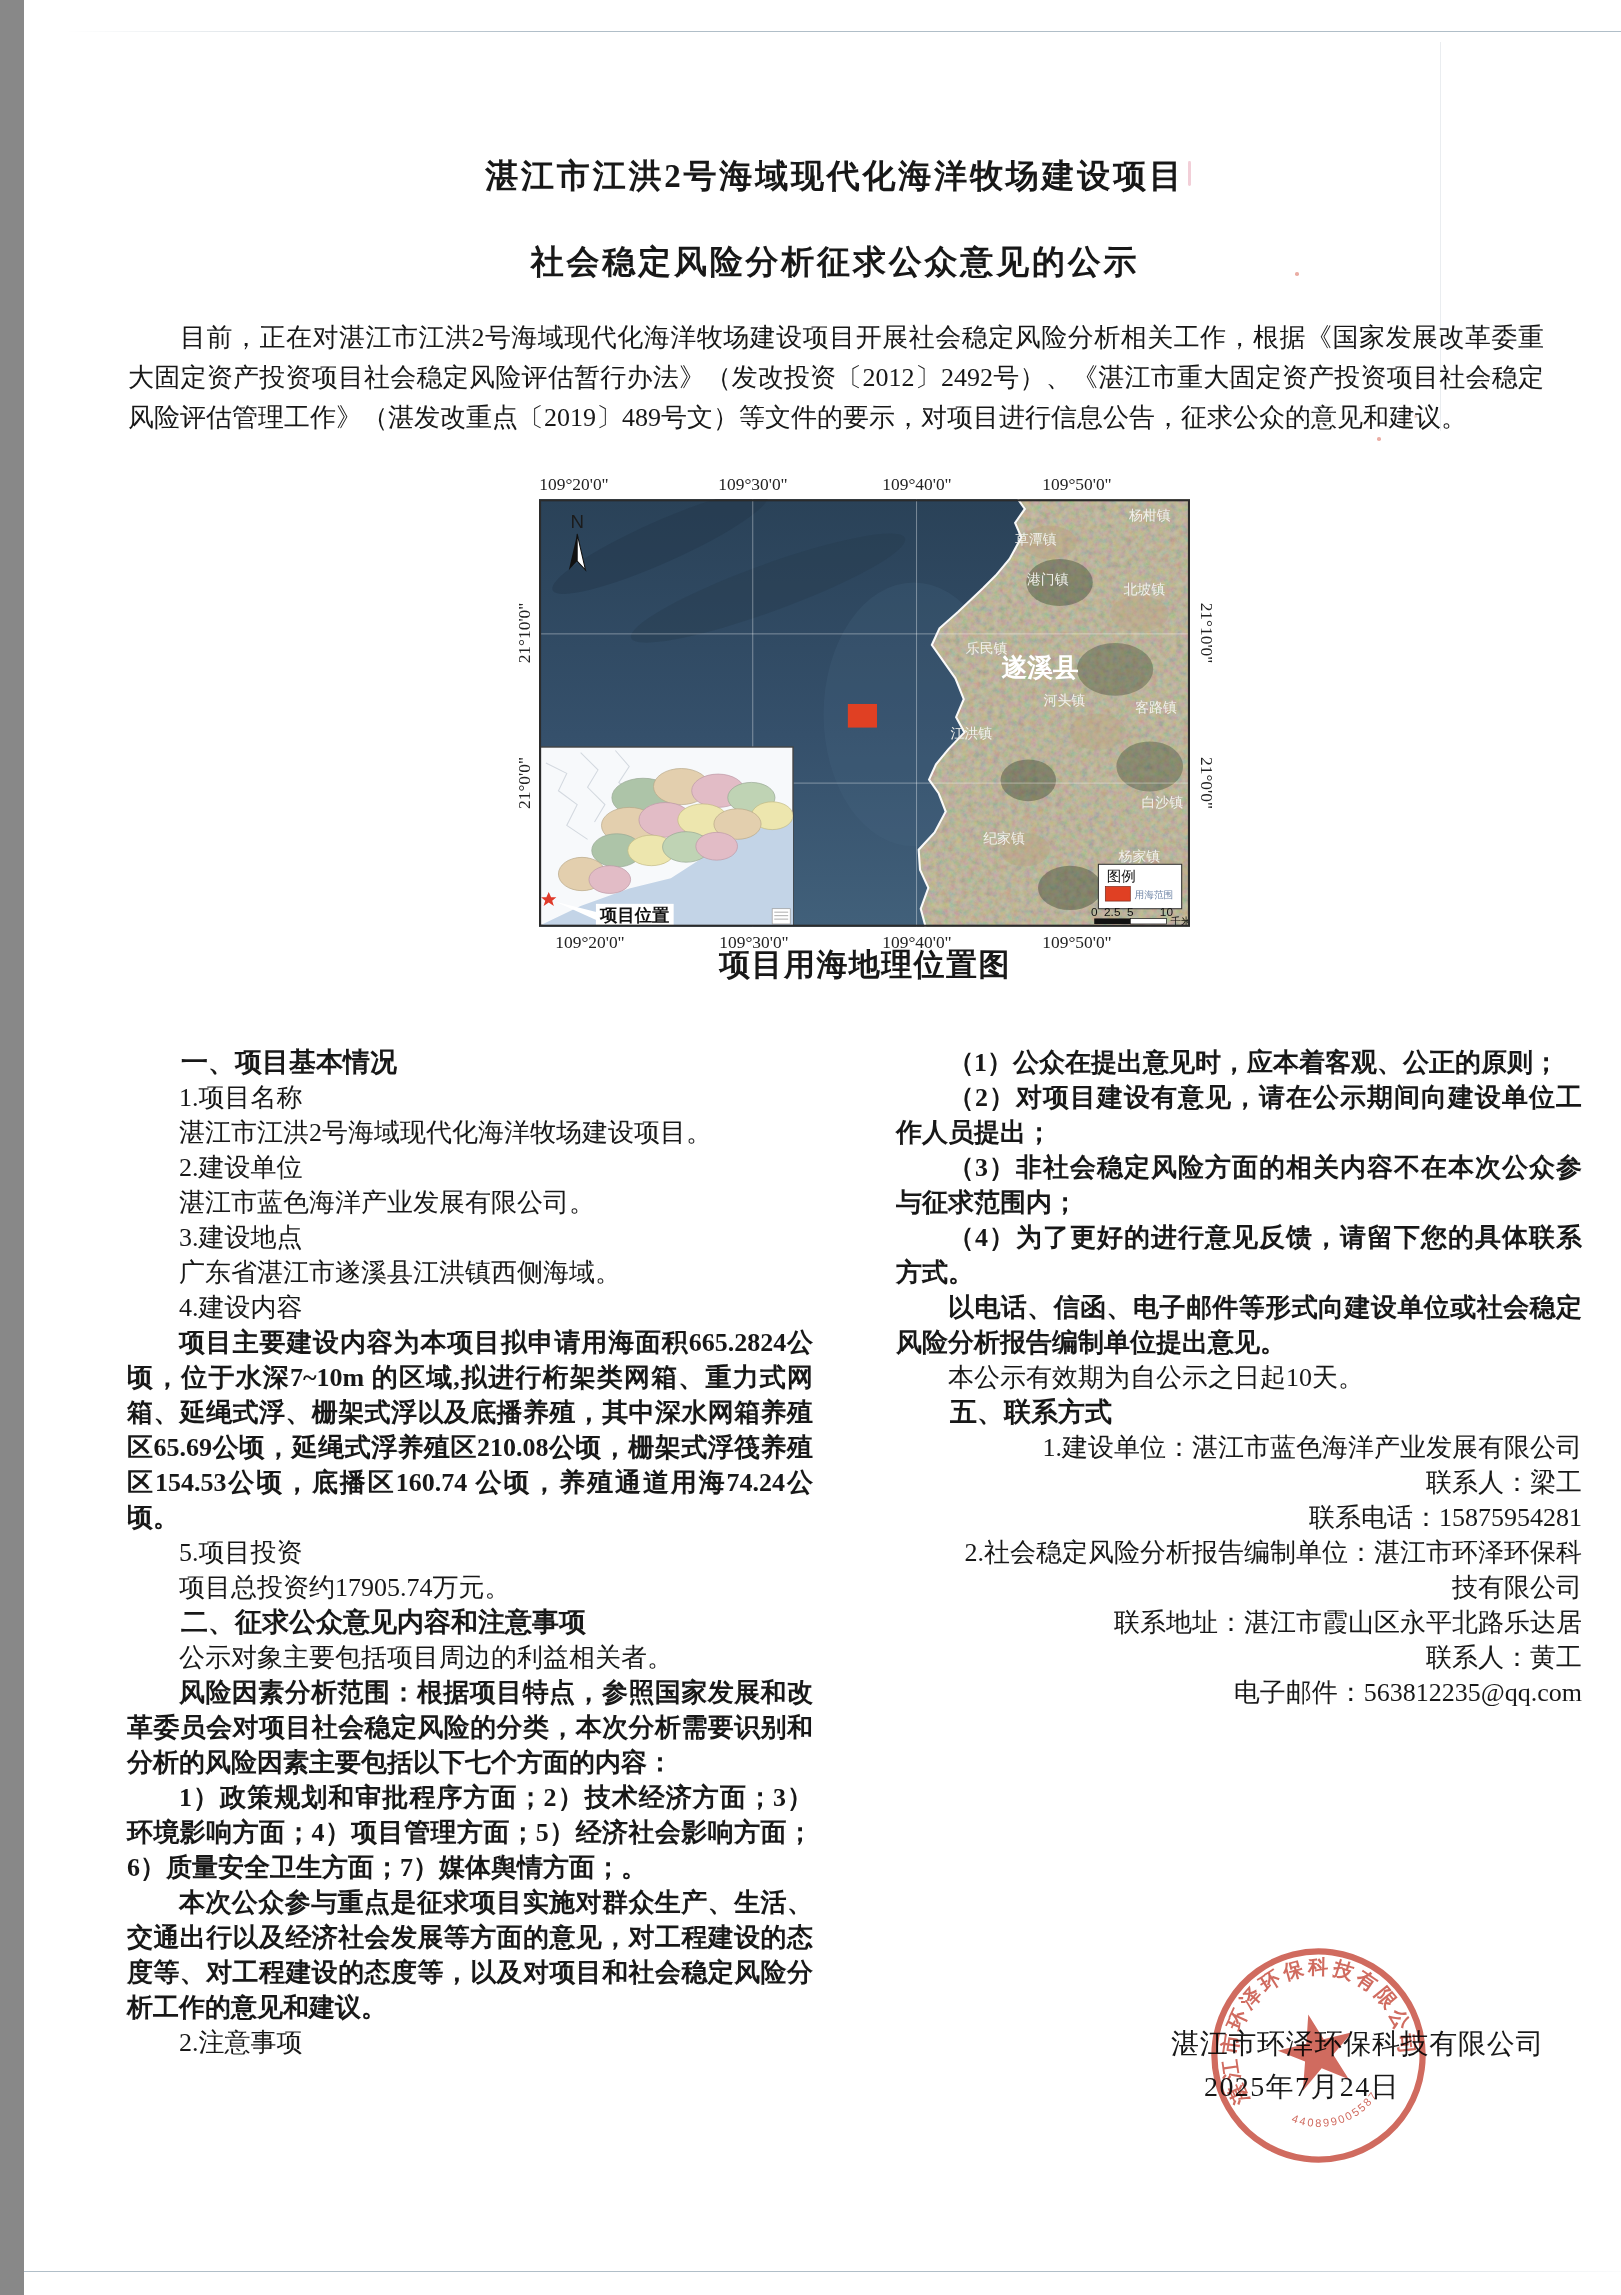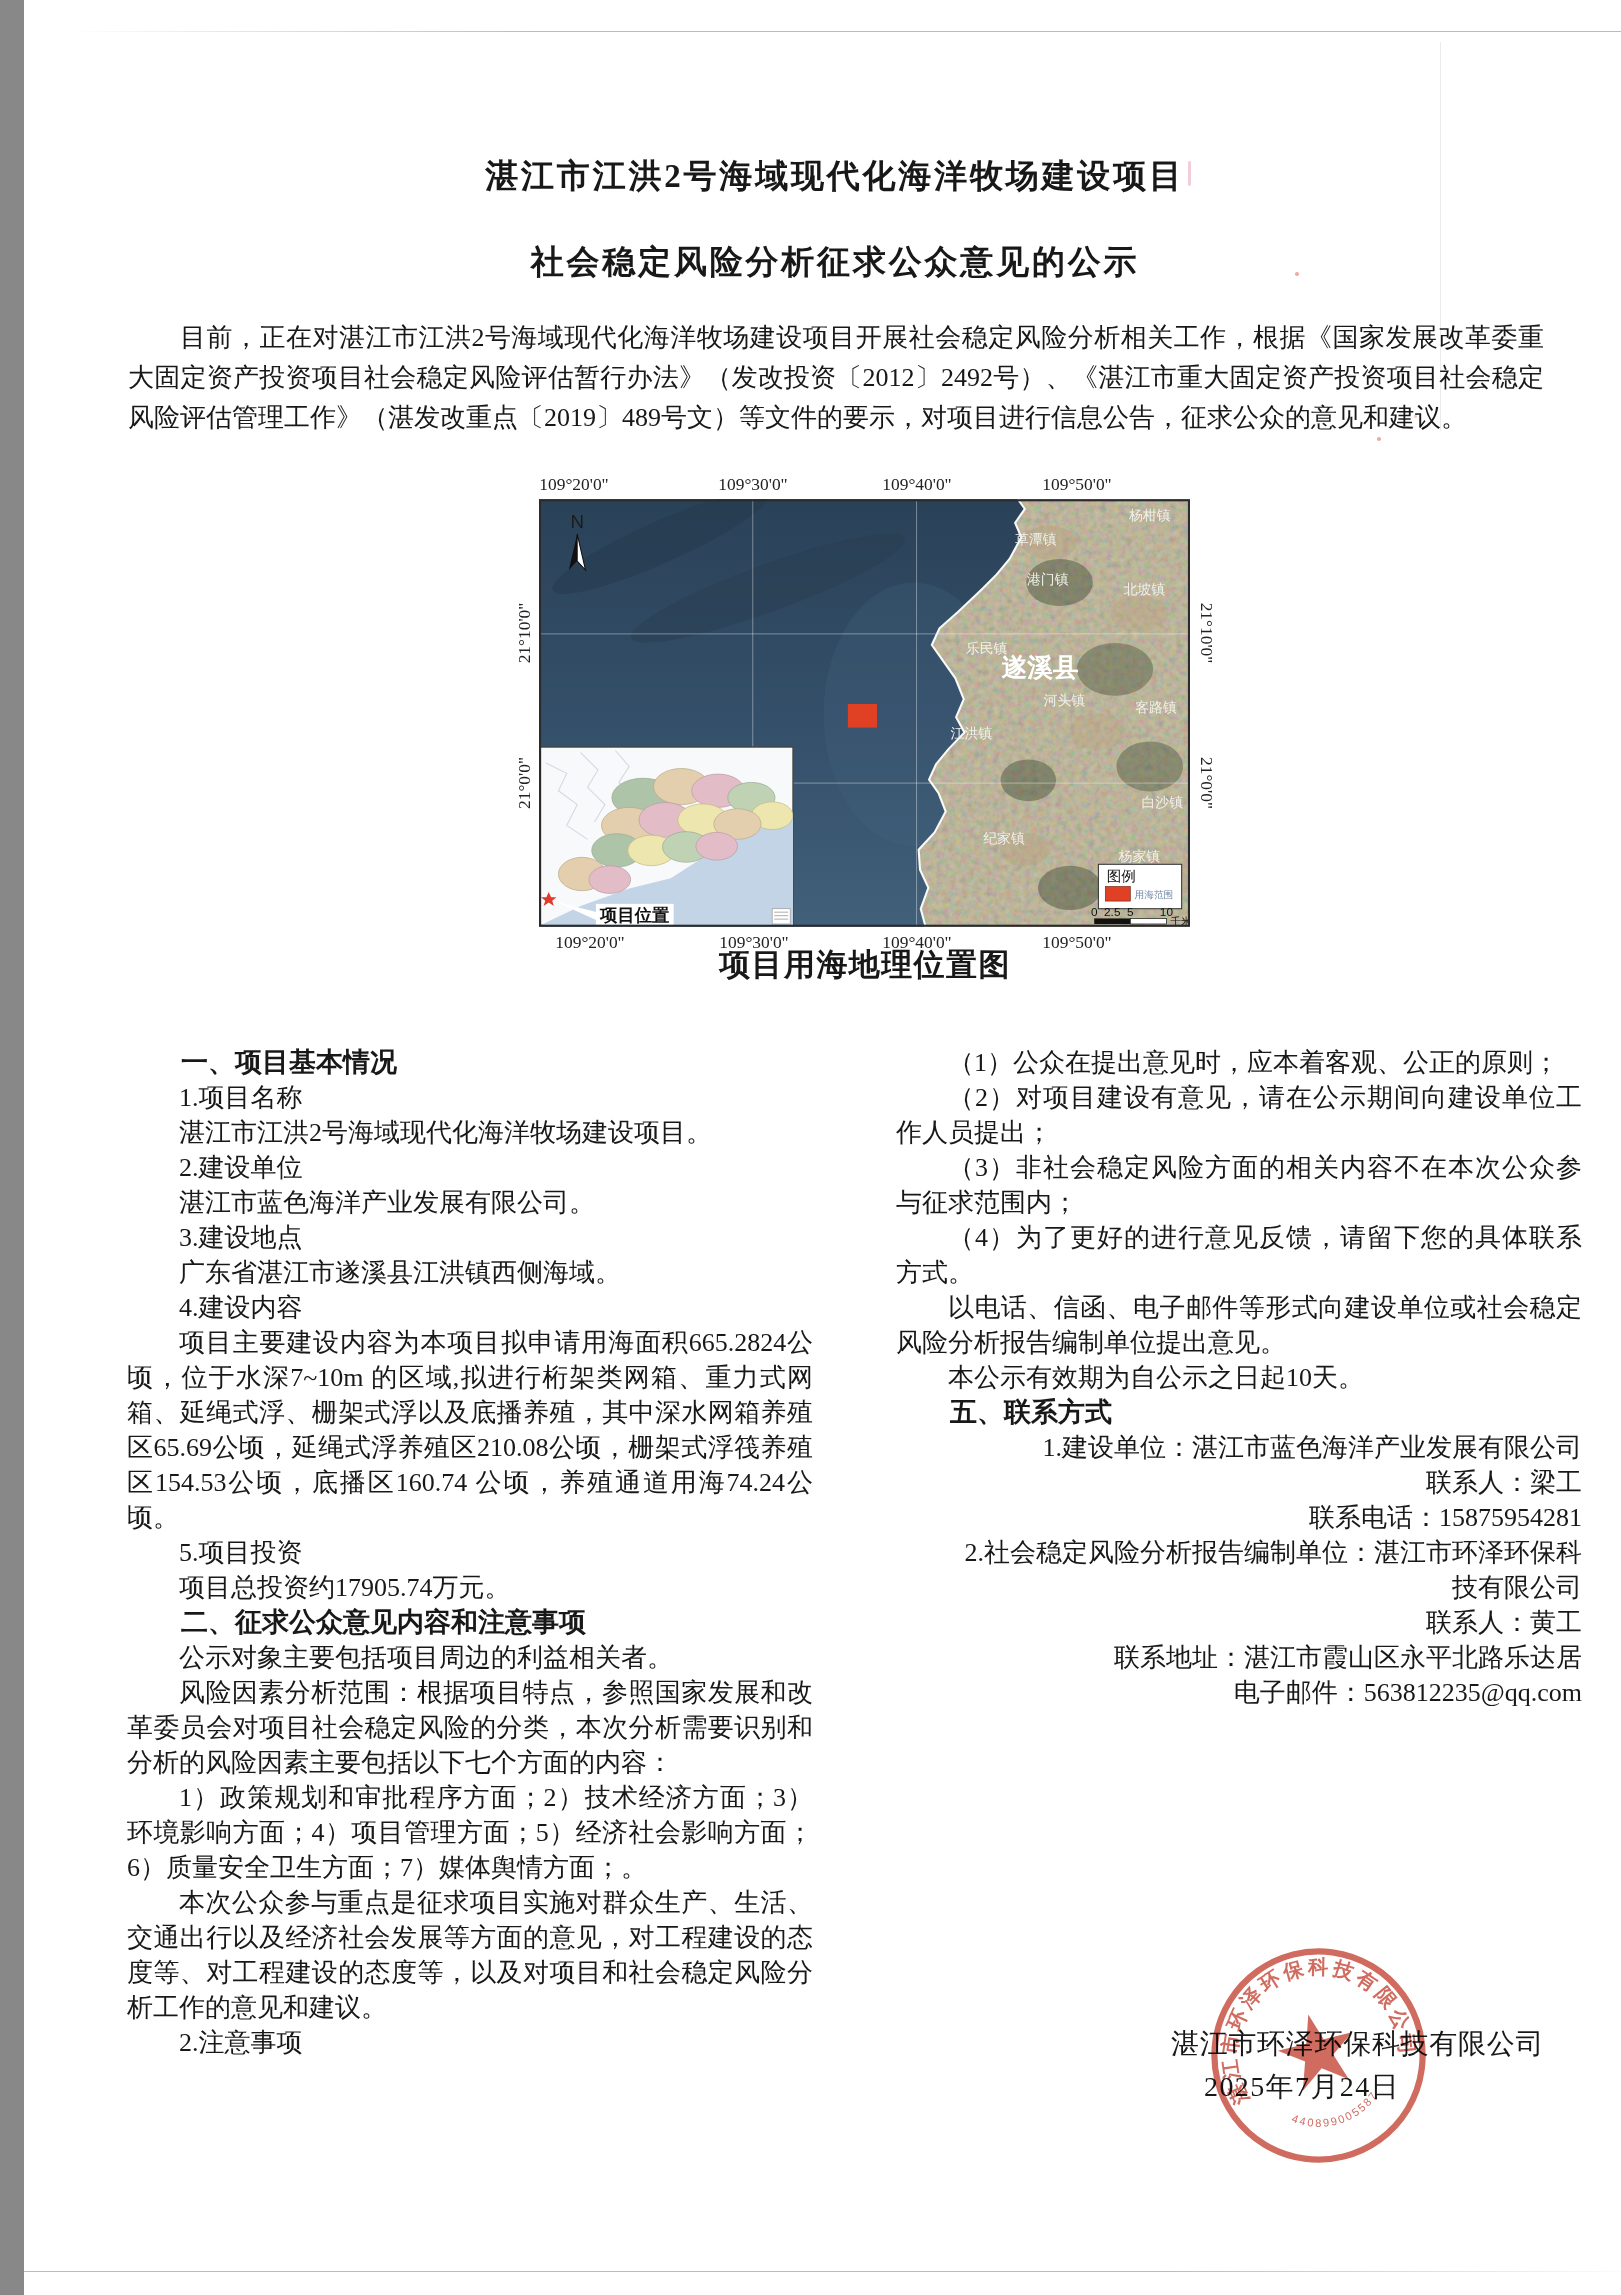"（1）公众在提出意见时，应本着客观、公正的原则；" .pj { font-weight: none -> bold }
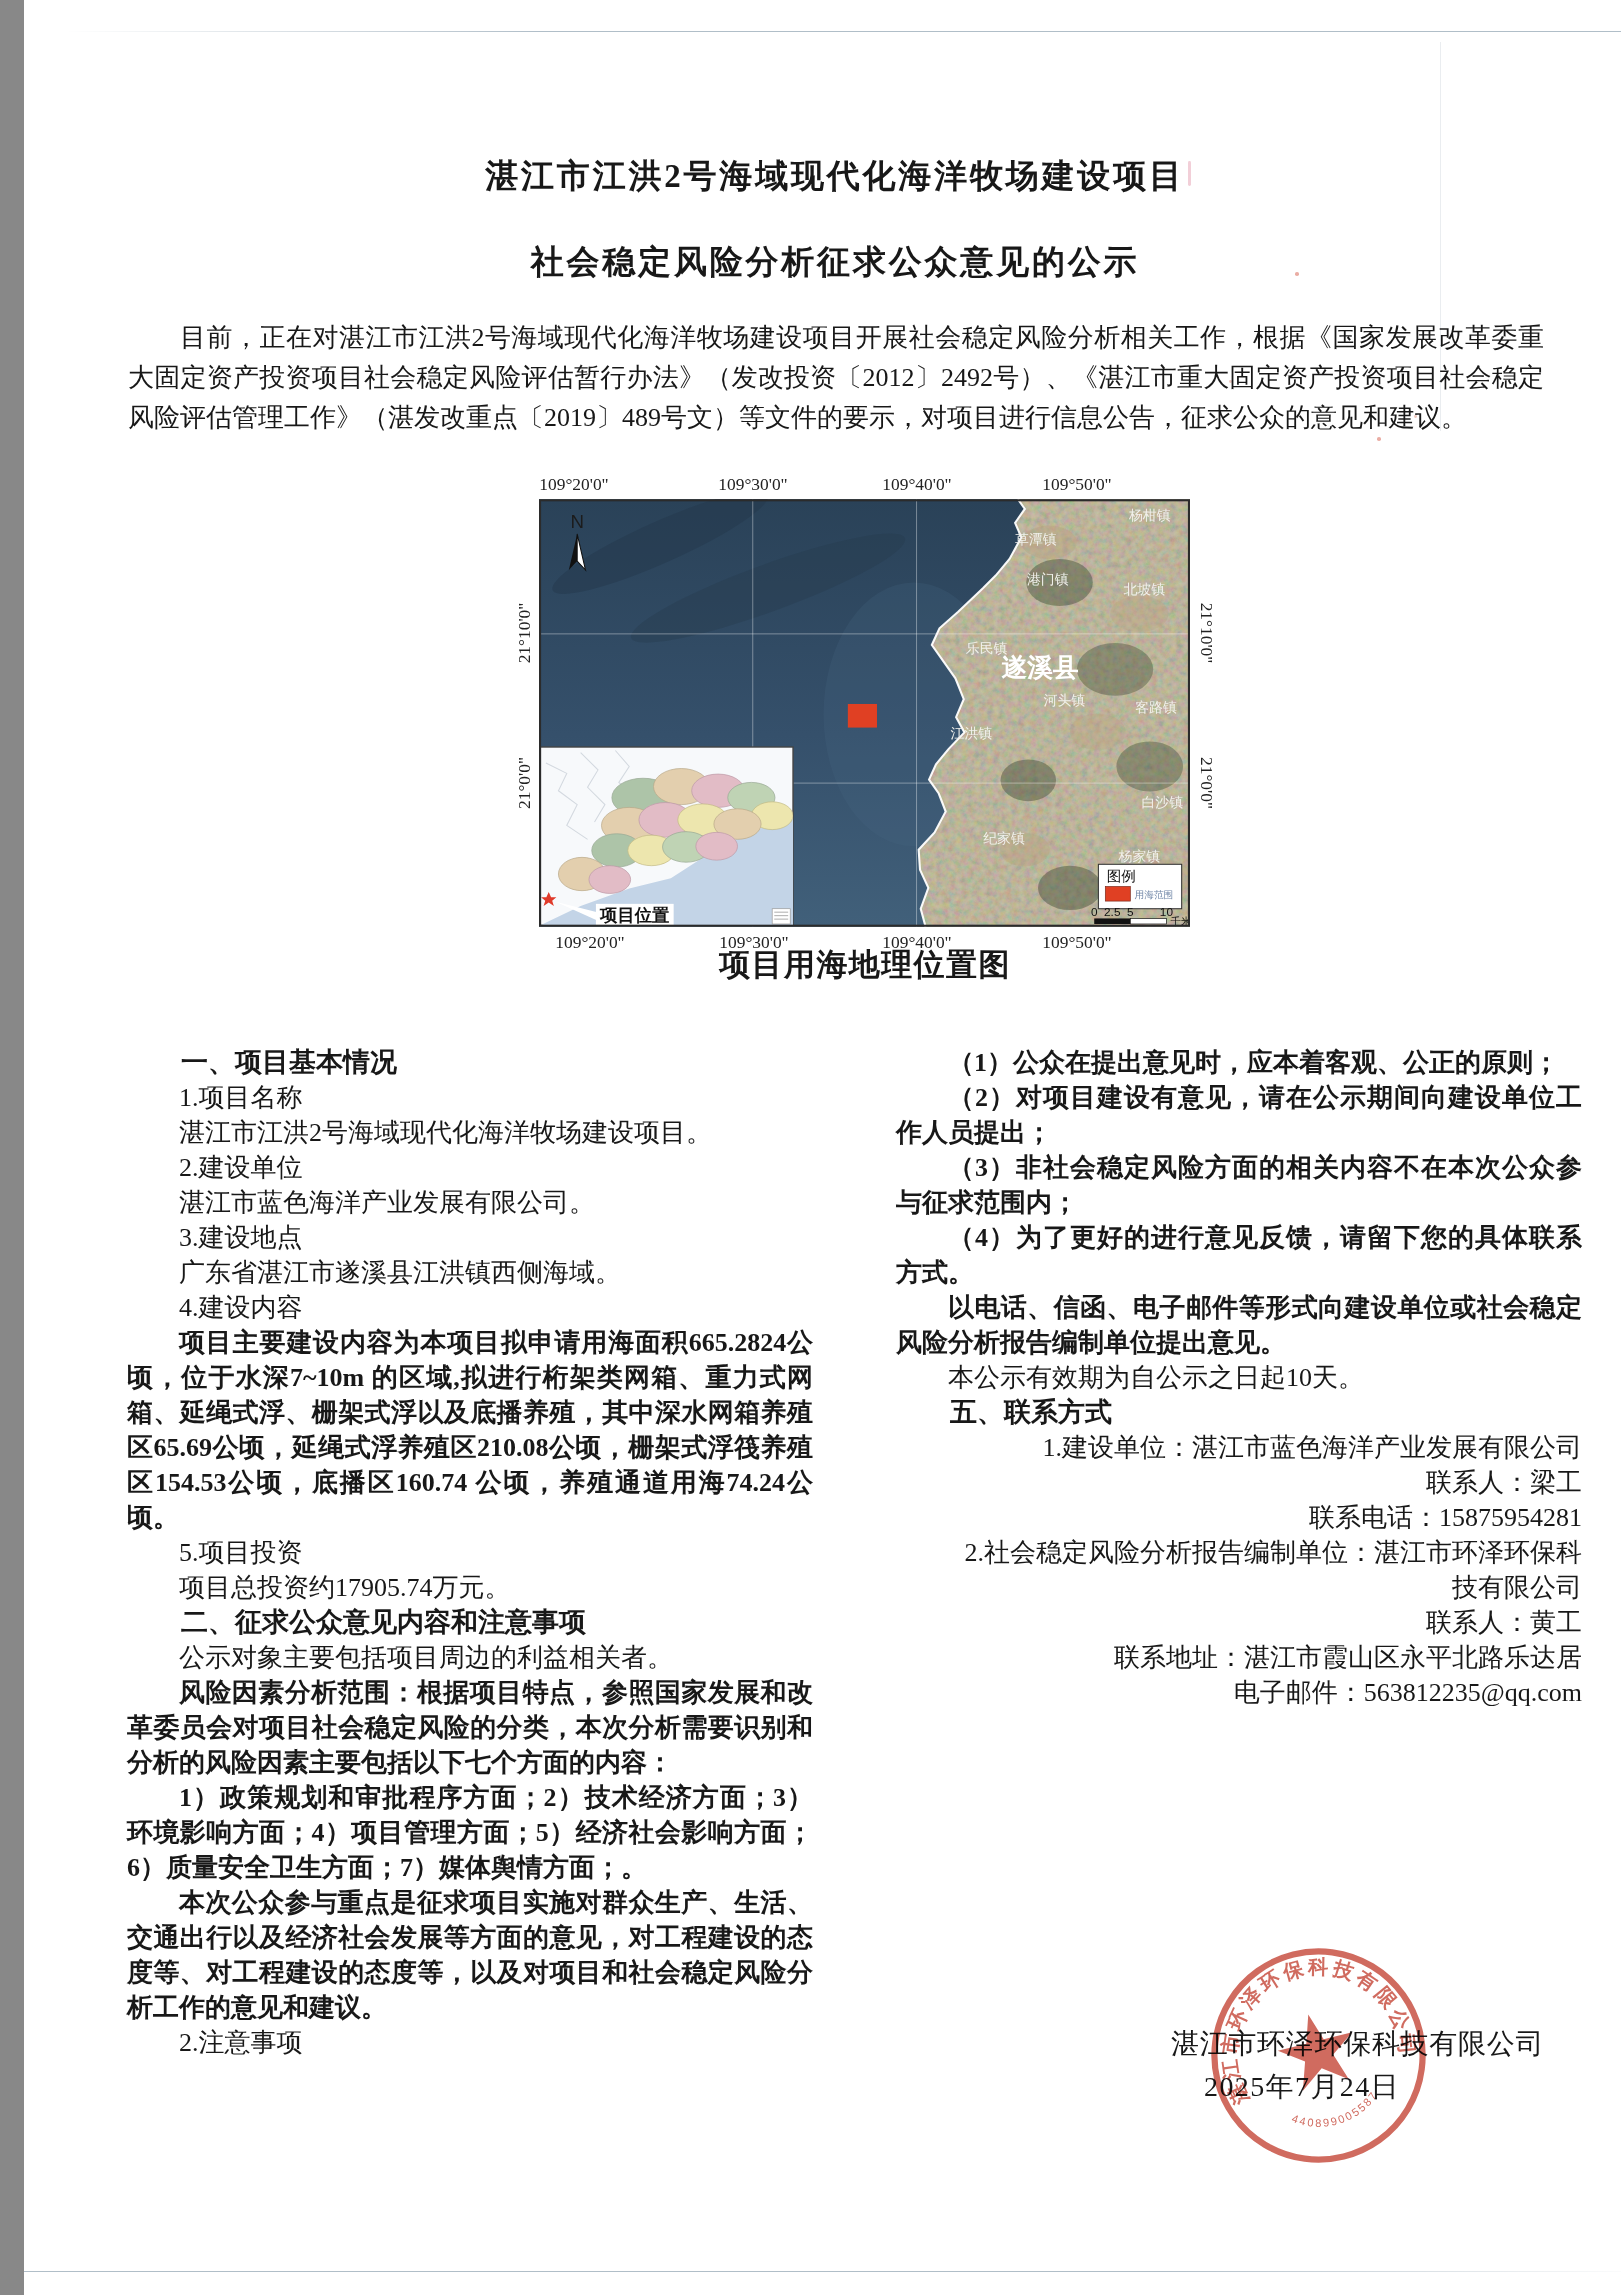"联系人：黄工" p.cline { order: before "联系地址：湛江市霞山区永平北路乐达居" -> after "联系地址：湛江市霞山区永平北路乐达居" }
